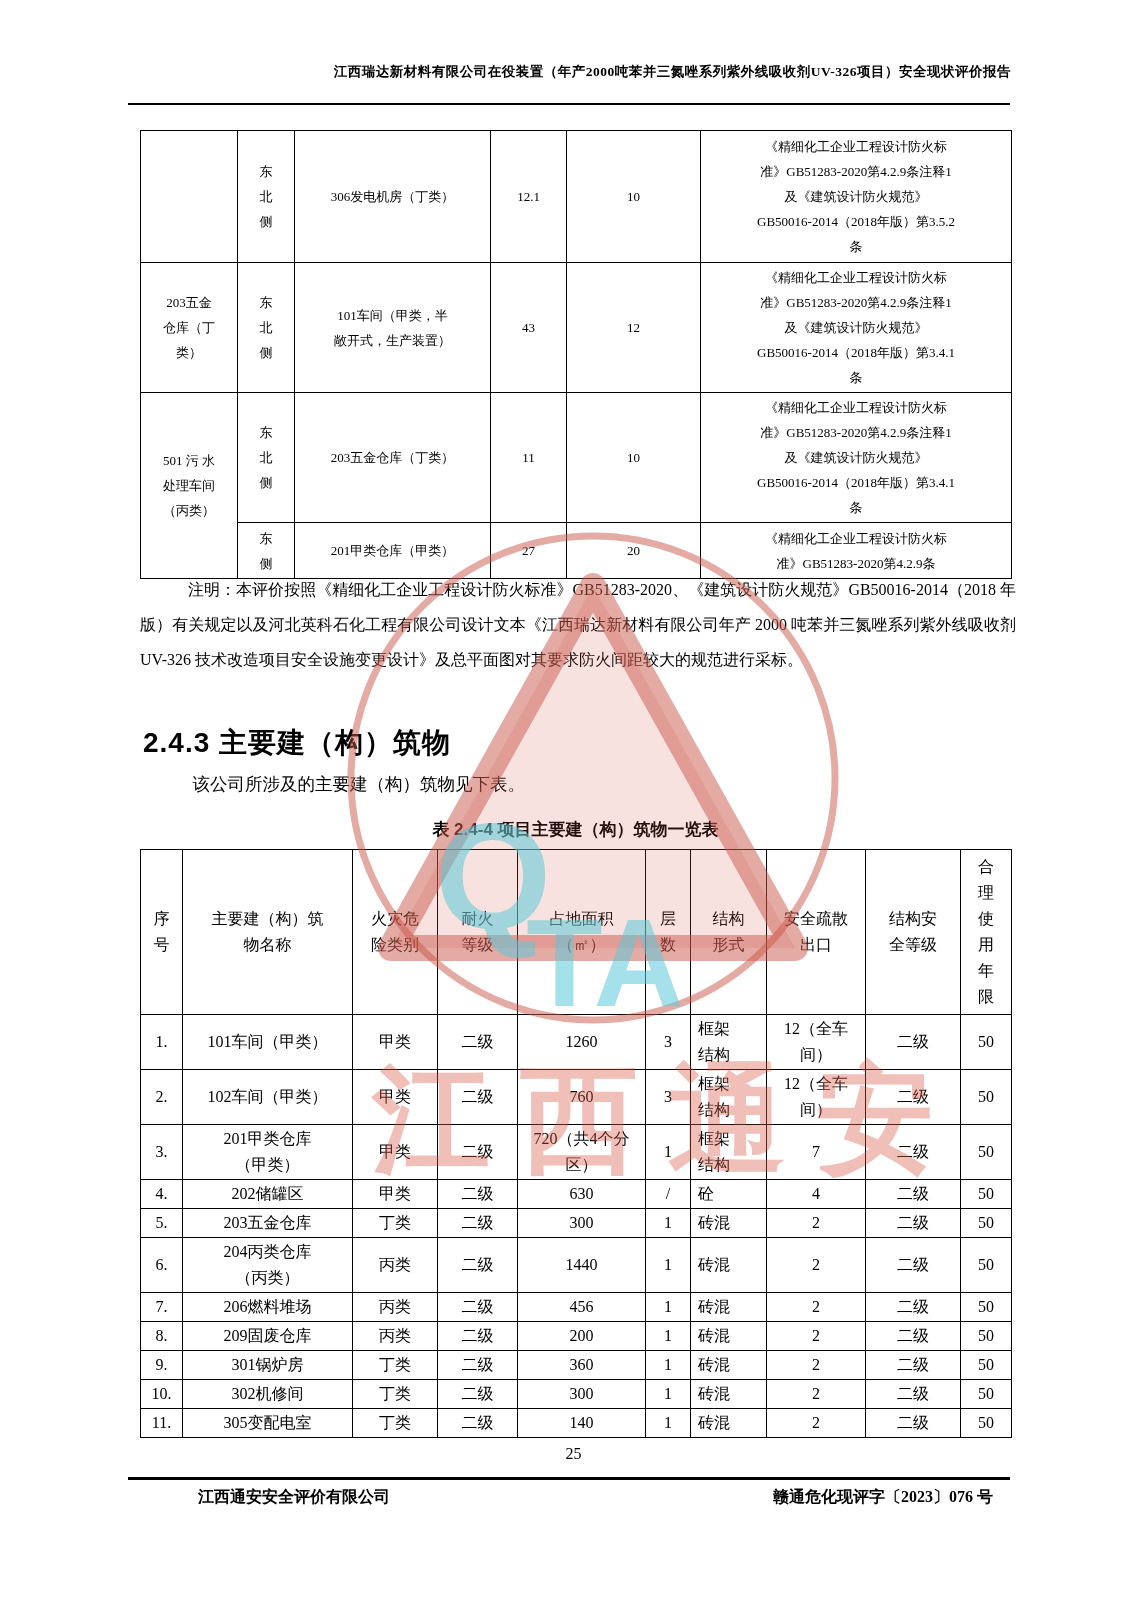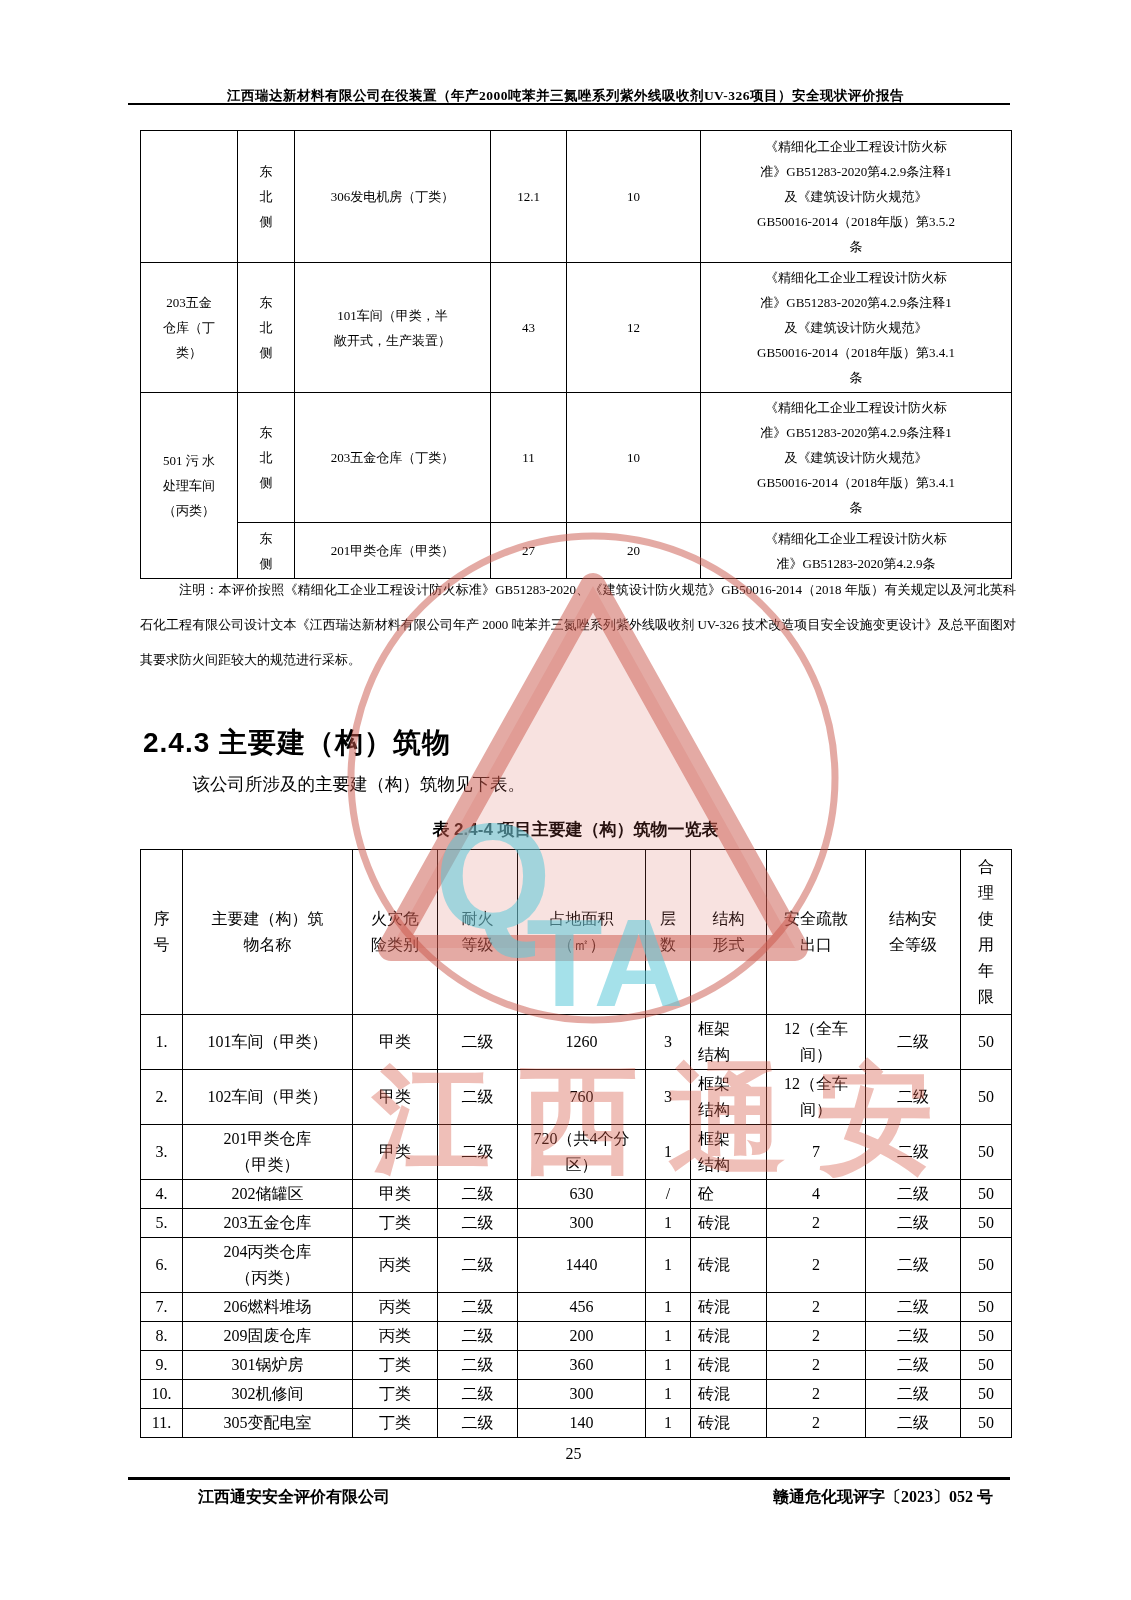"江西瑞达新材料有限公司在役装置（年产2000吨苯并三氮唑系列紫外线吸收剂UV-3" .header-title { text-align: center -> right; top: 87px -> 63px }
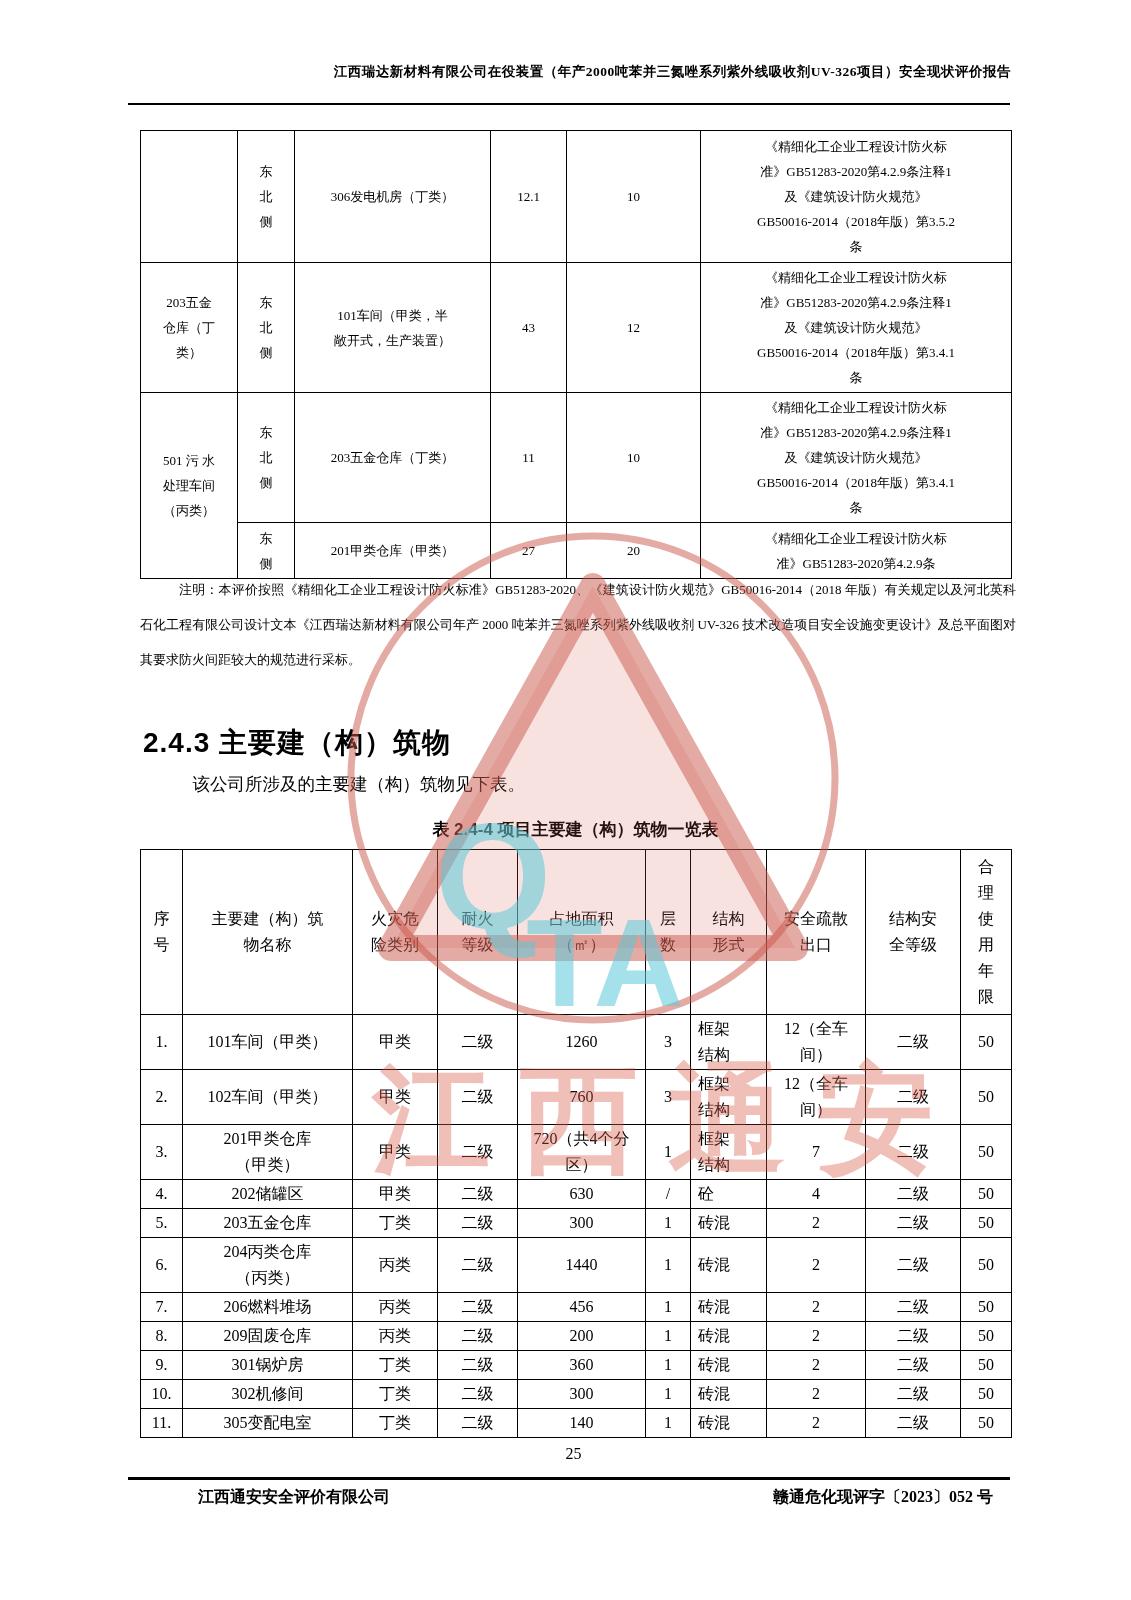"注明：本评价按照《精细化工企业工程设计防火标准》GB51283-2020、《建筑" .note { font-size: 13px -> 16px }
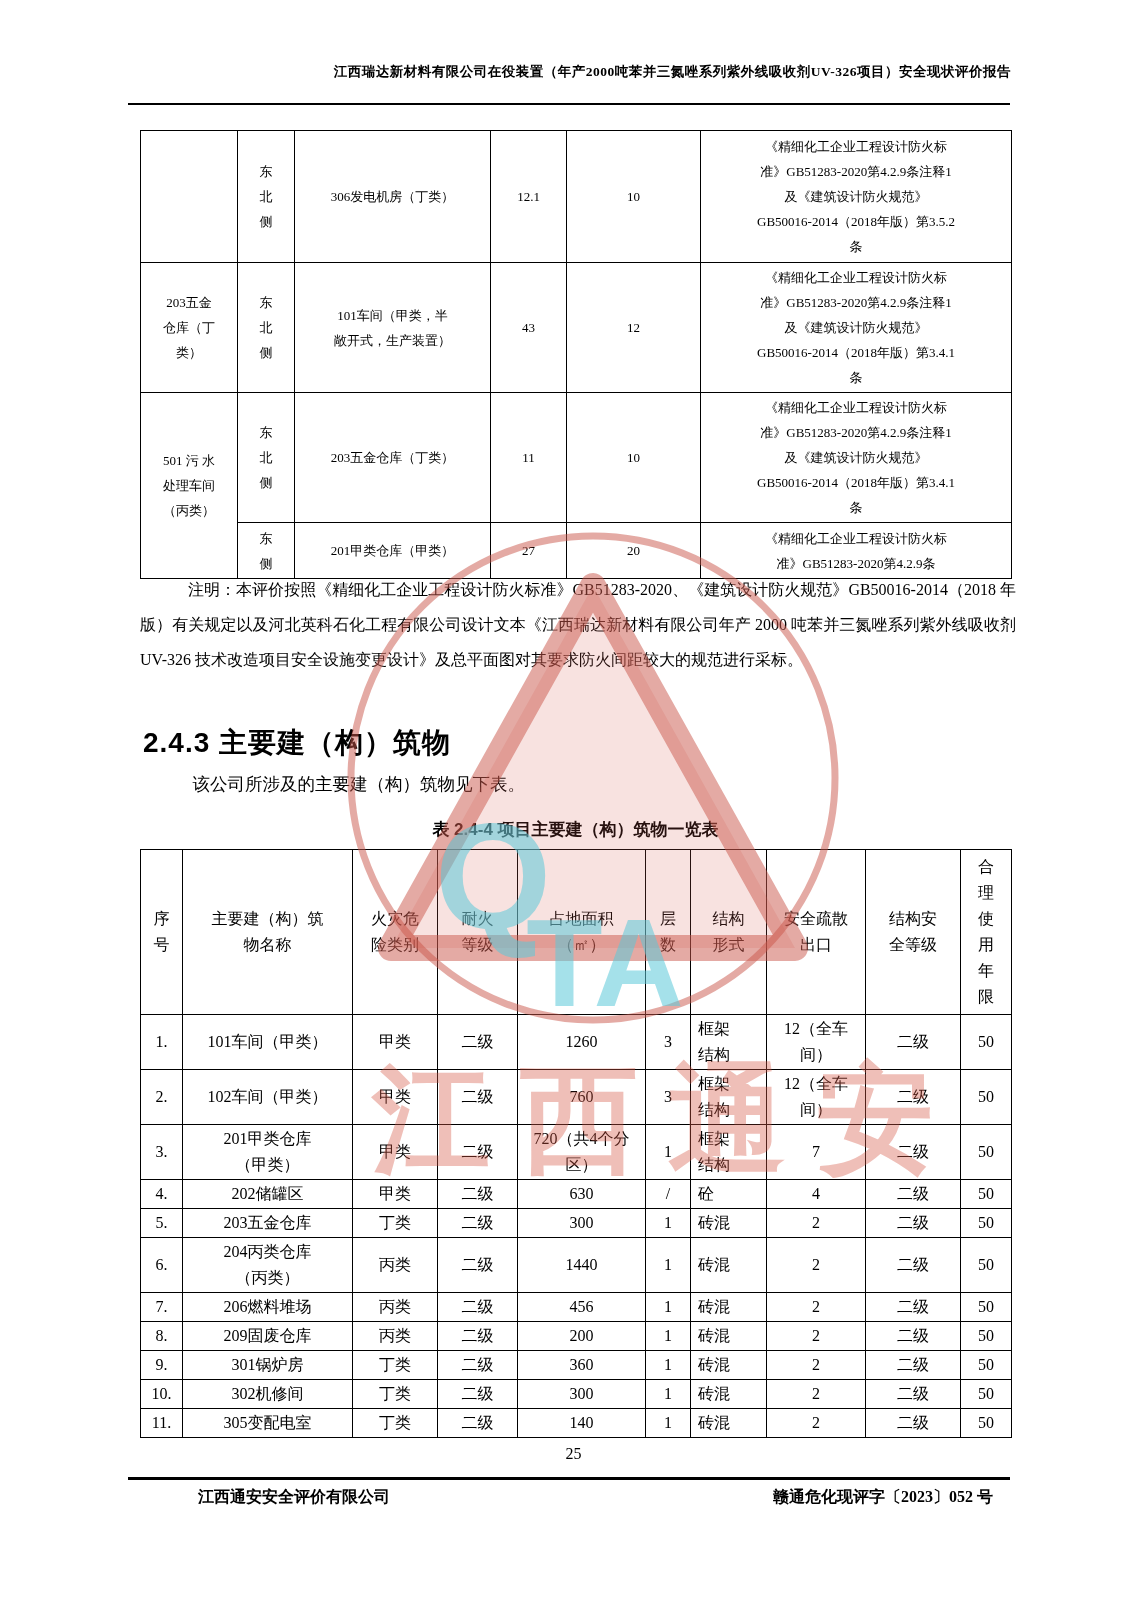"赣通危化现评字〔2023〕052 号" span { text: 052 -> 076 }
